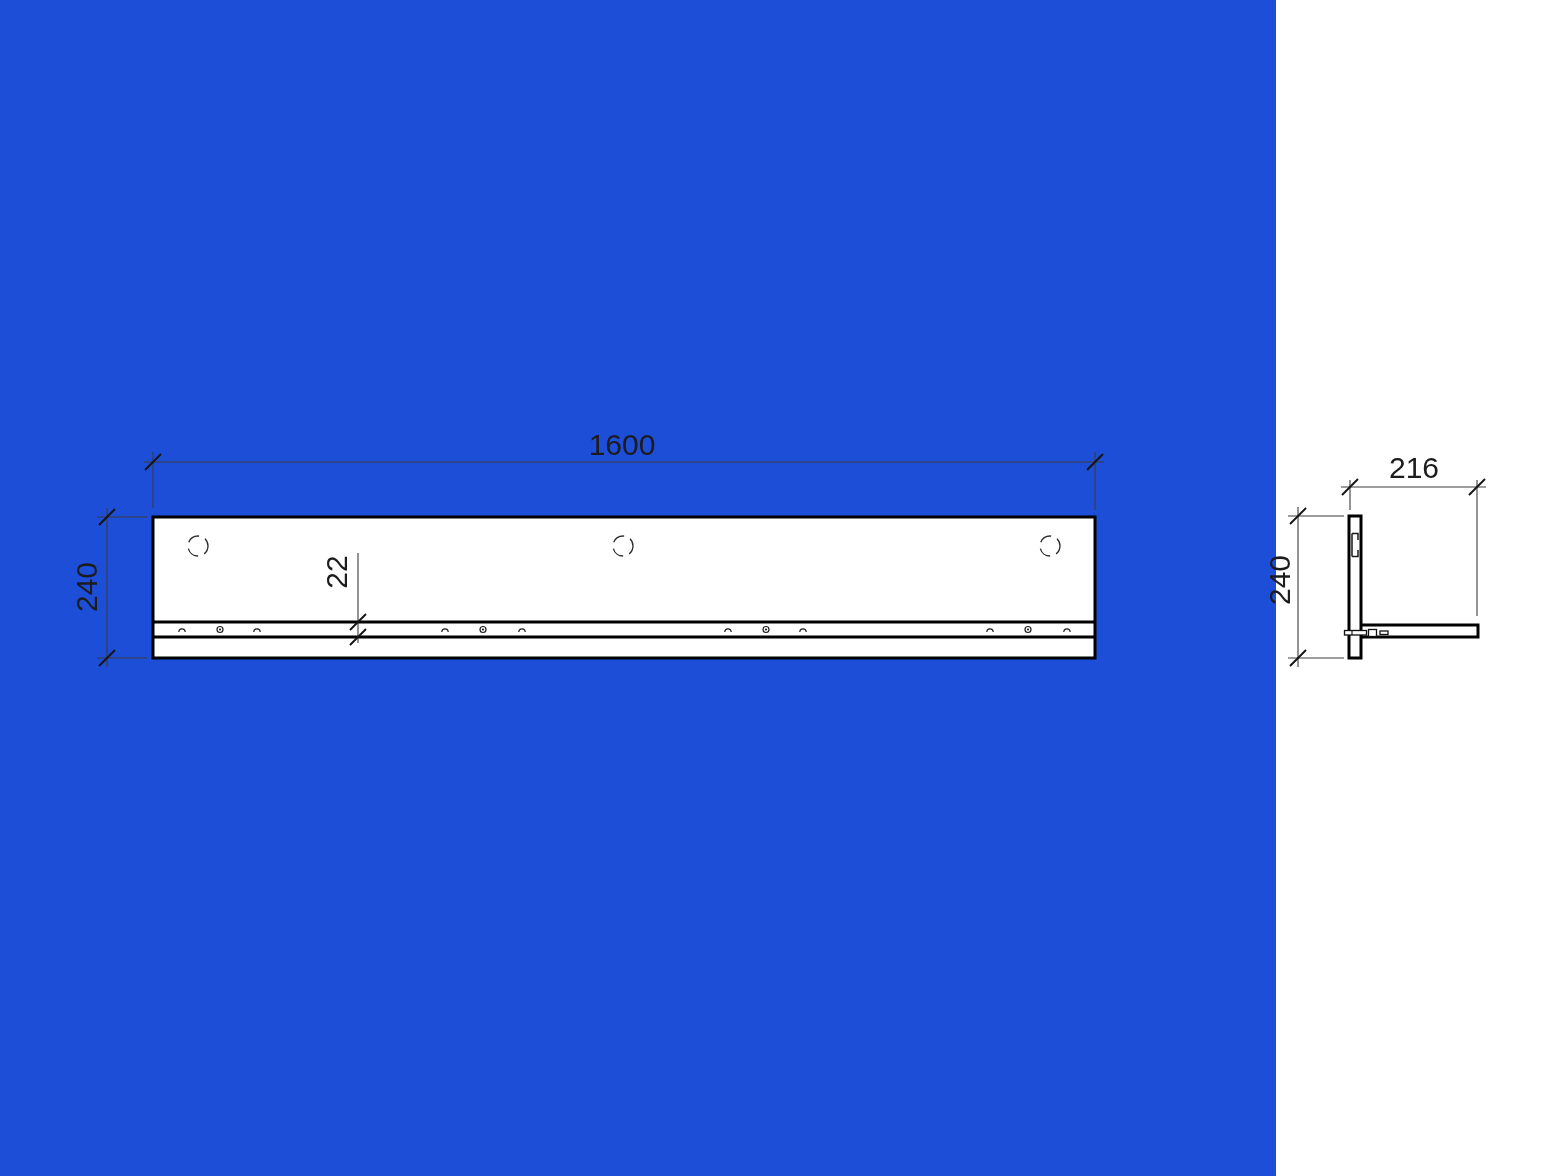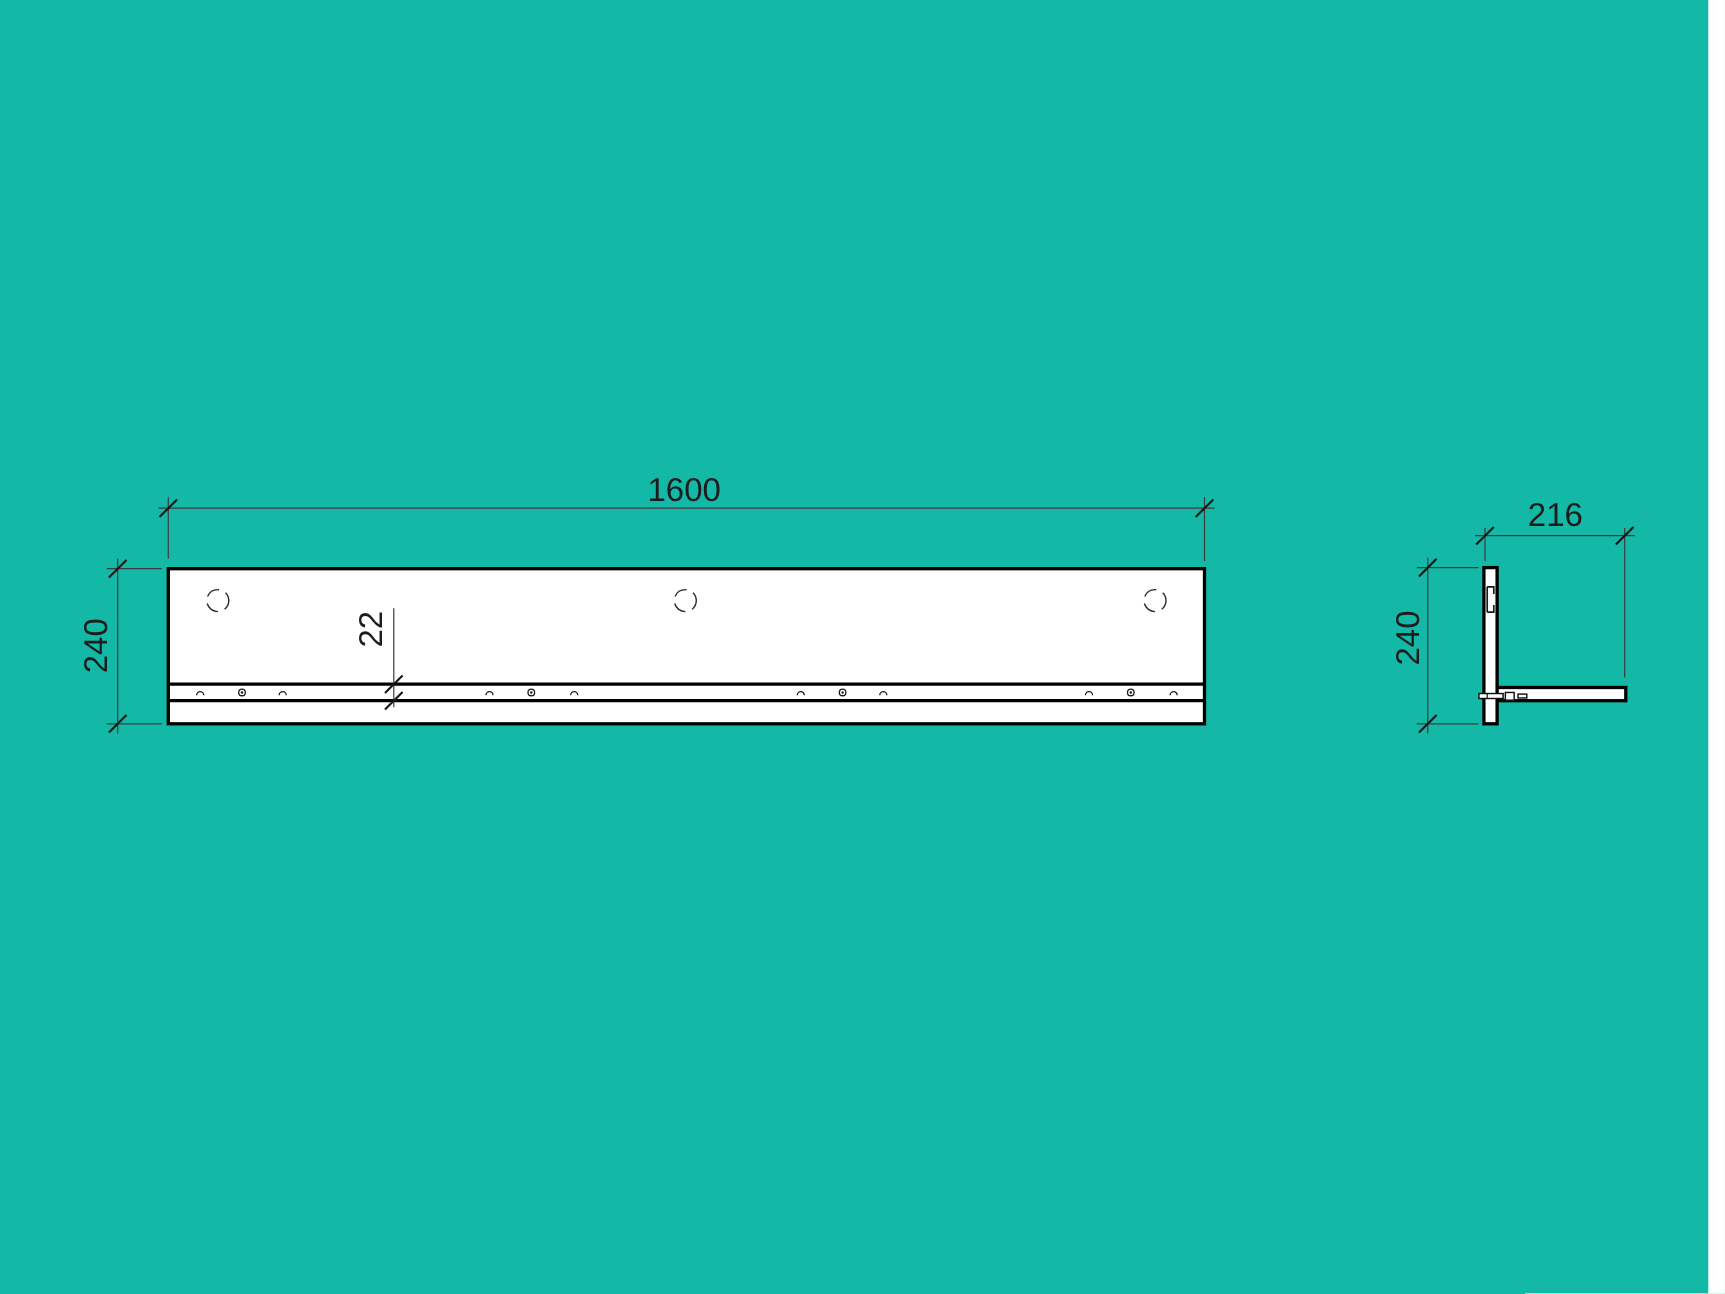"1600" .canvas { background: #14b8a6 -> #1d4ed8; width: 1553px -> 1276px }
